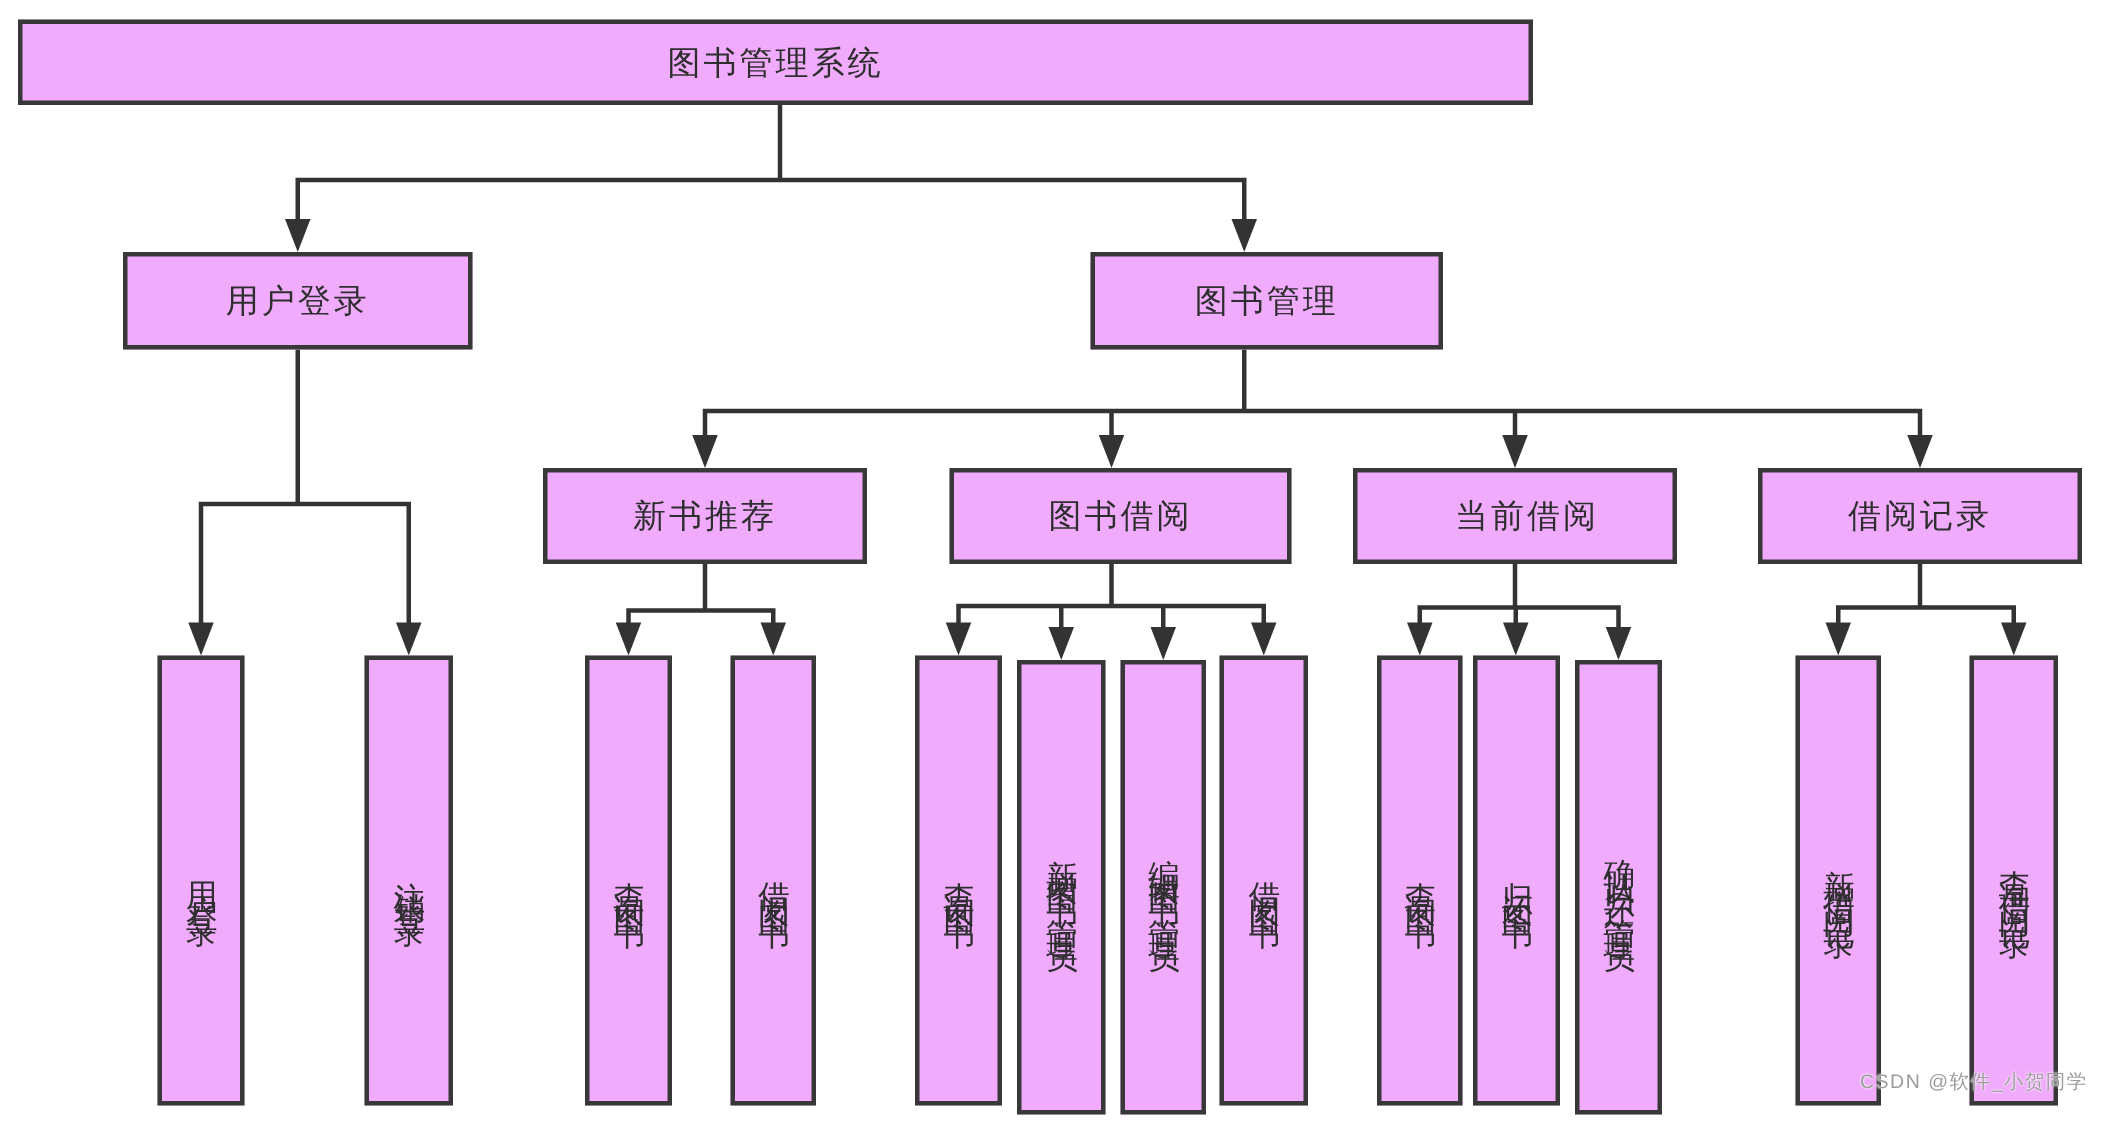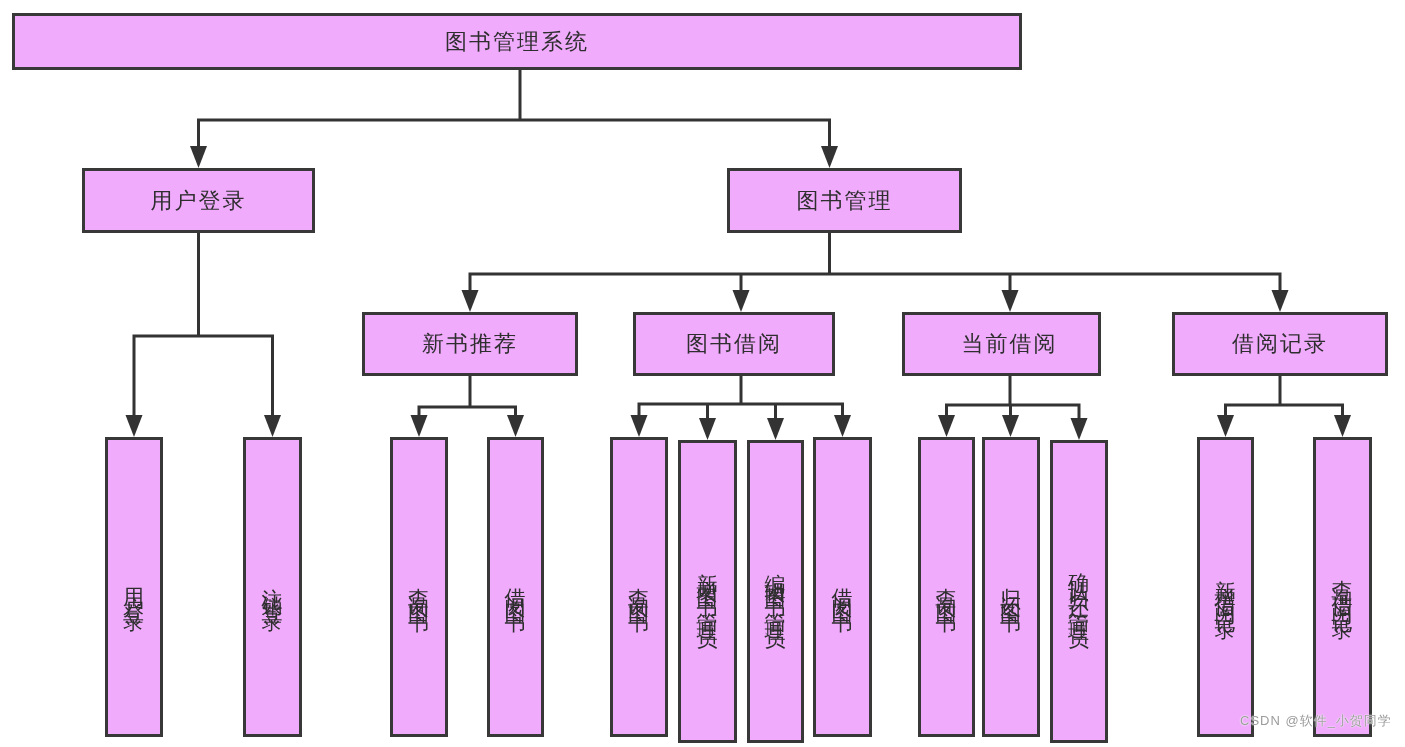"图书借阅" div.node { width: 202px -> 228px }
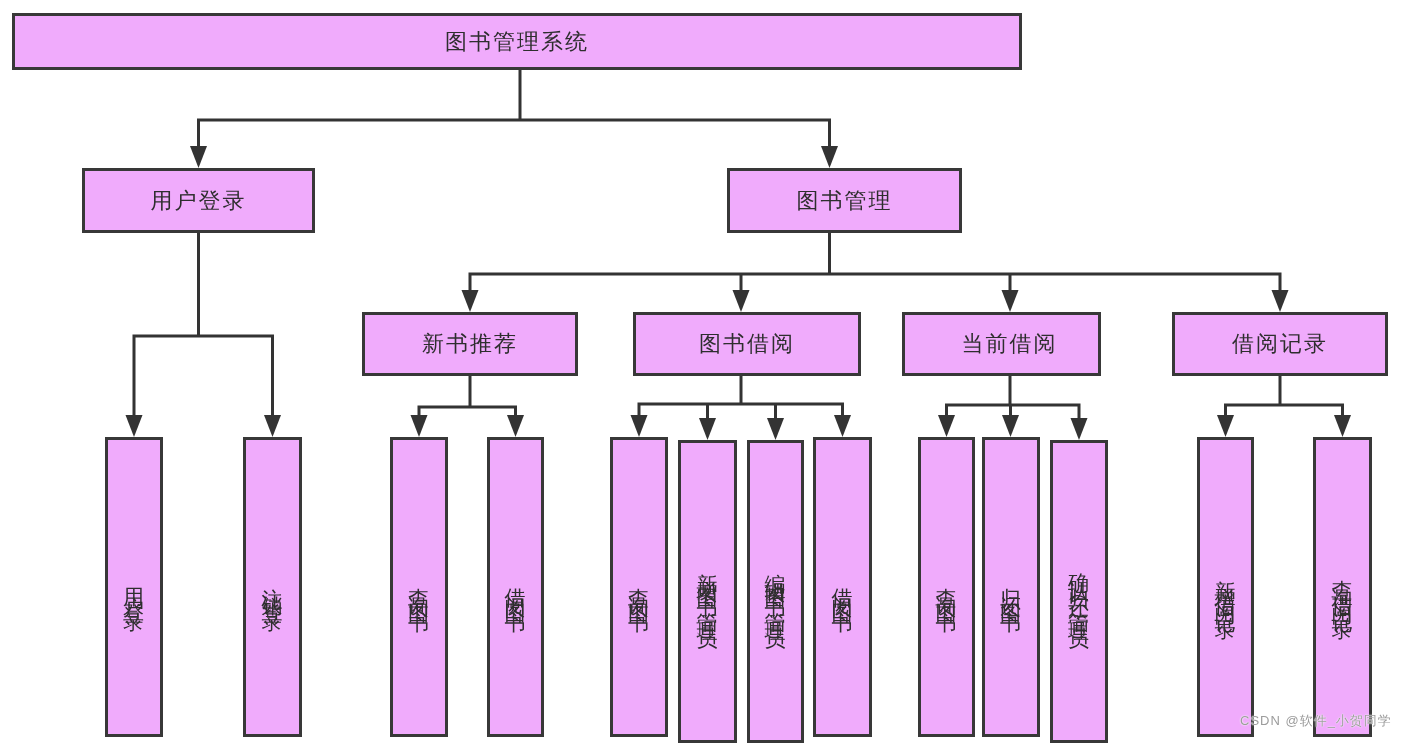"当前借阅" div.node { width: 199px -> 216px }
